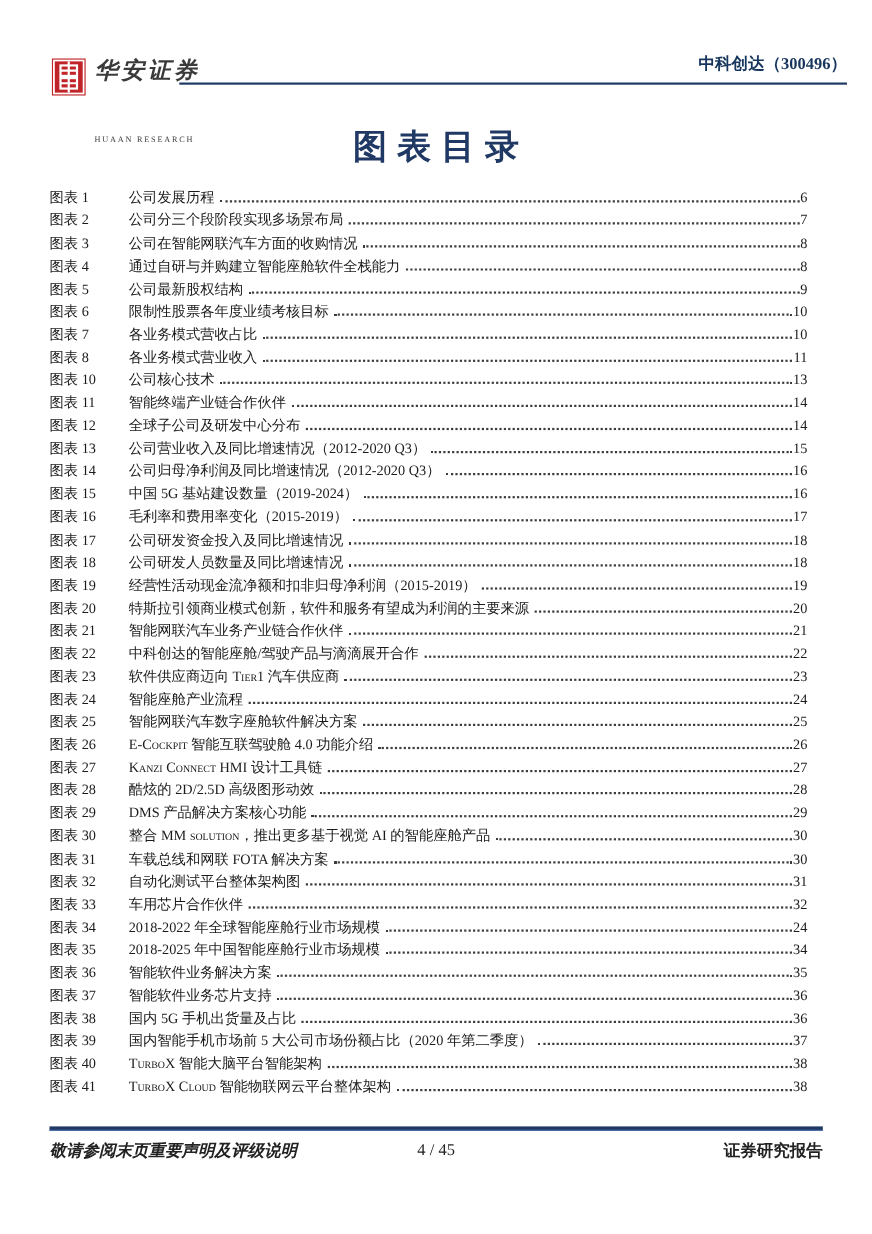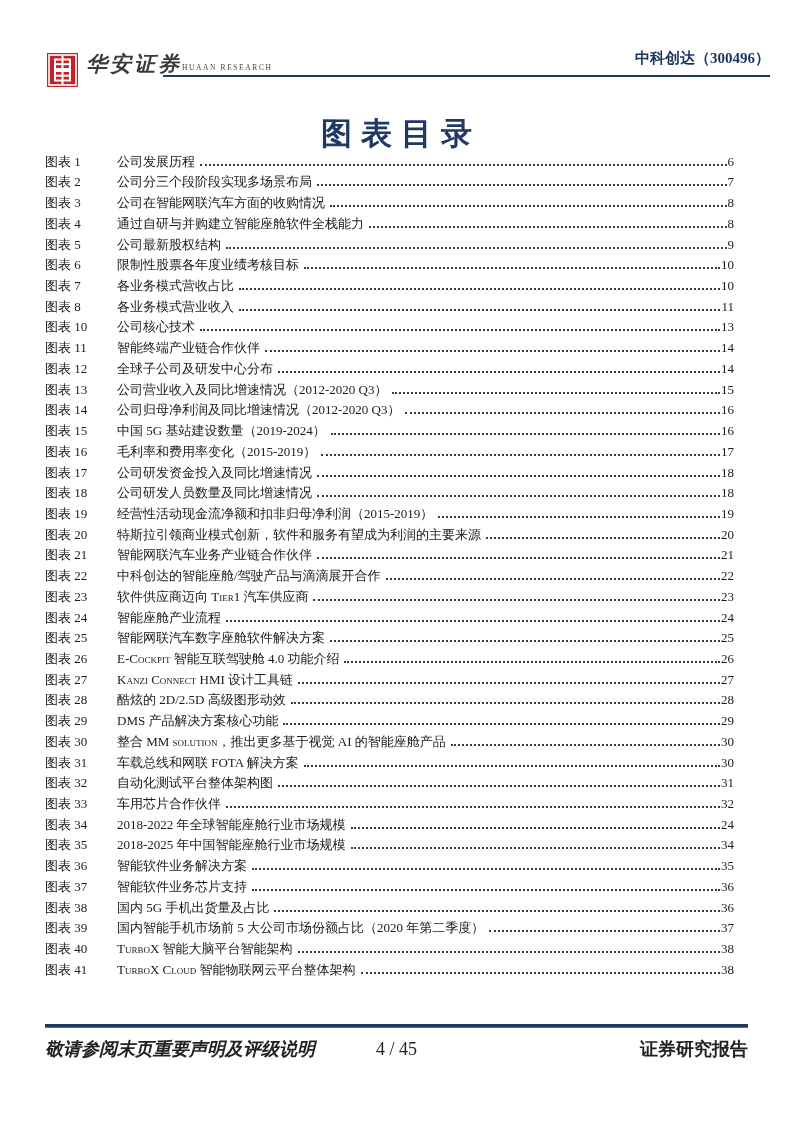"华安证券" .brand-text { flex-direction: row -> column; gap: none -> 36px }
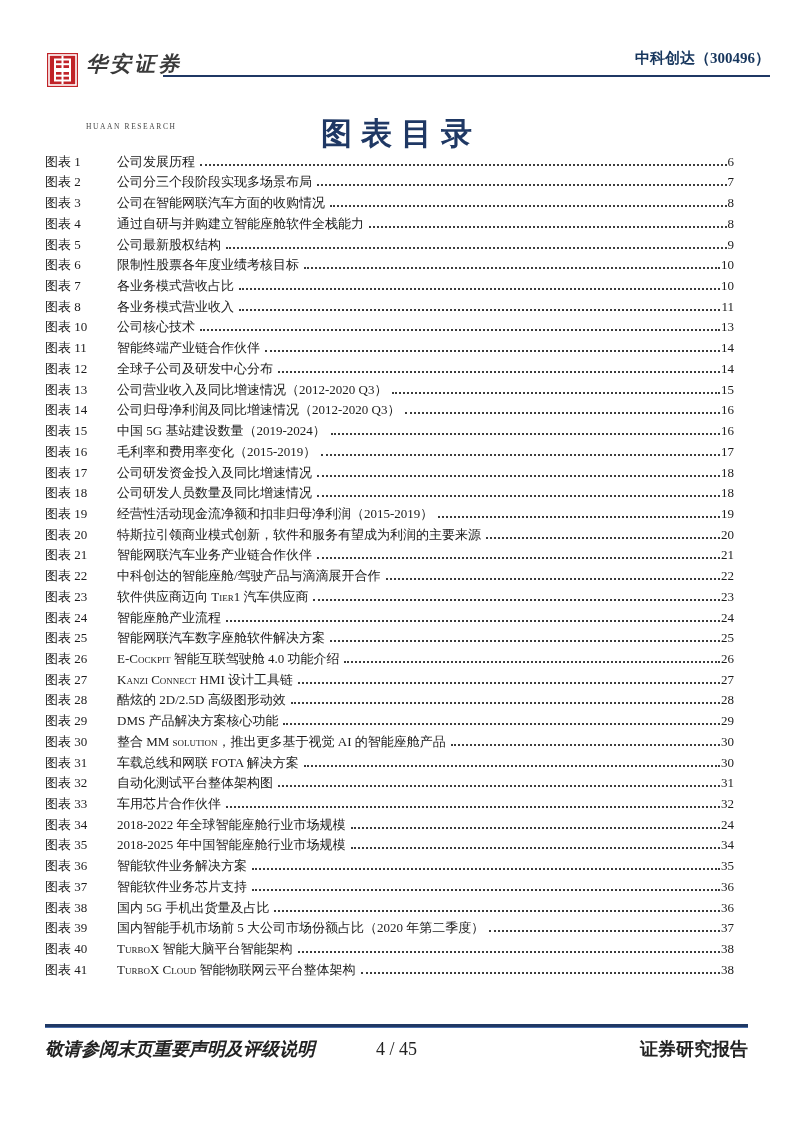"图表 1" .toc { top: 149px -> 167px }
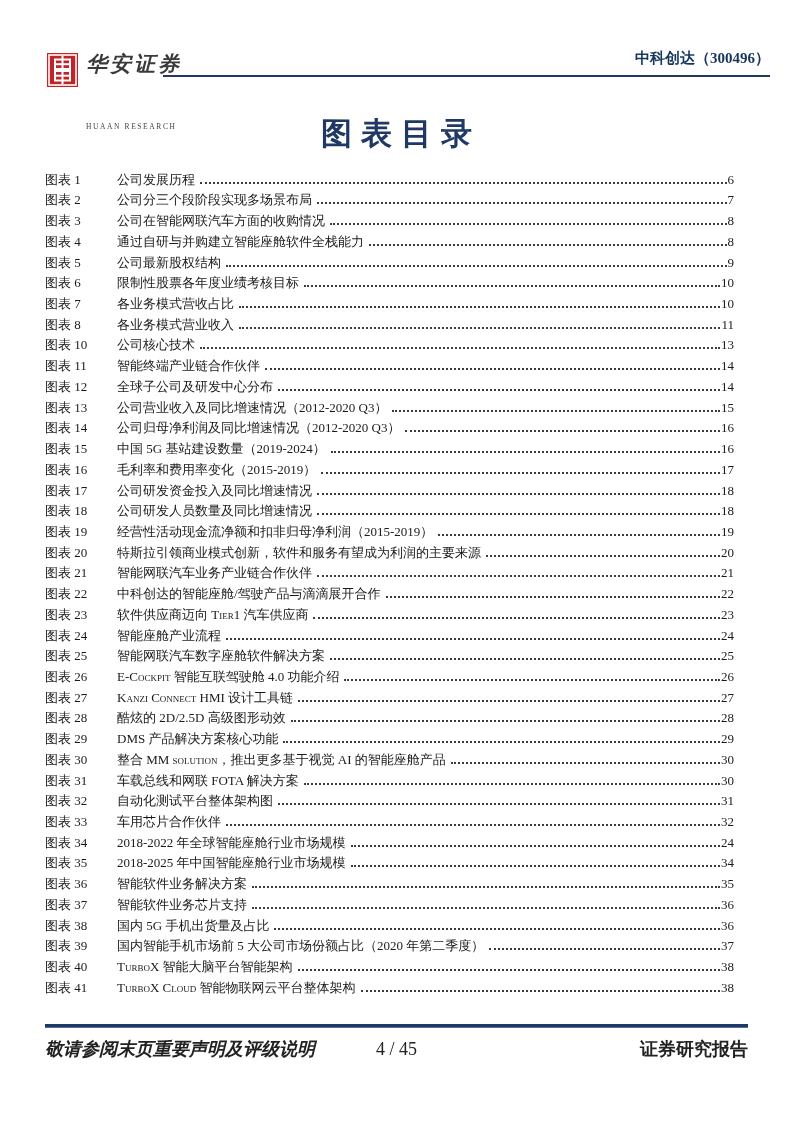"敬请参阅末页重要声明及评级说明" .footer-row { font-size: 18px -> 15px }
